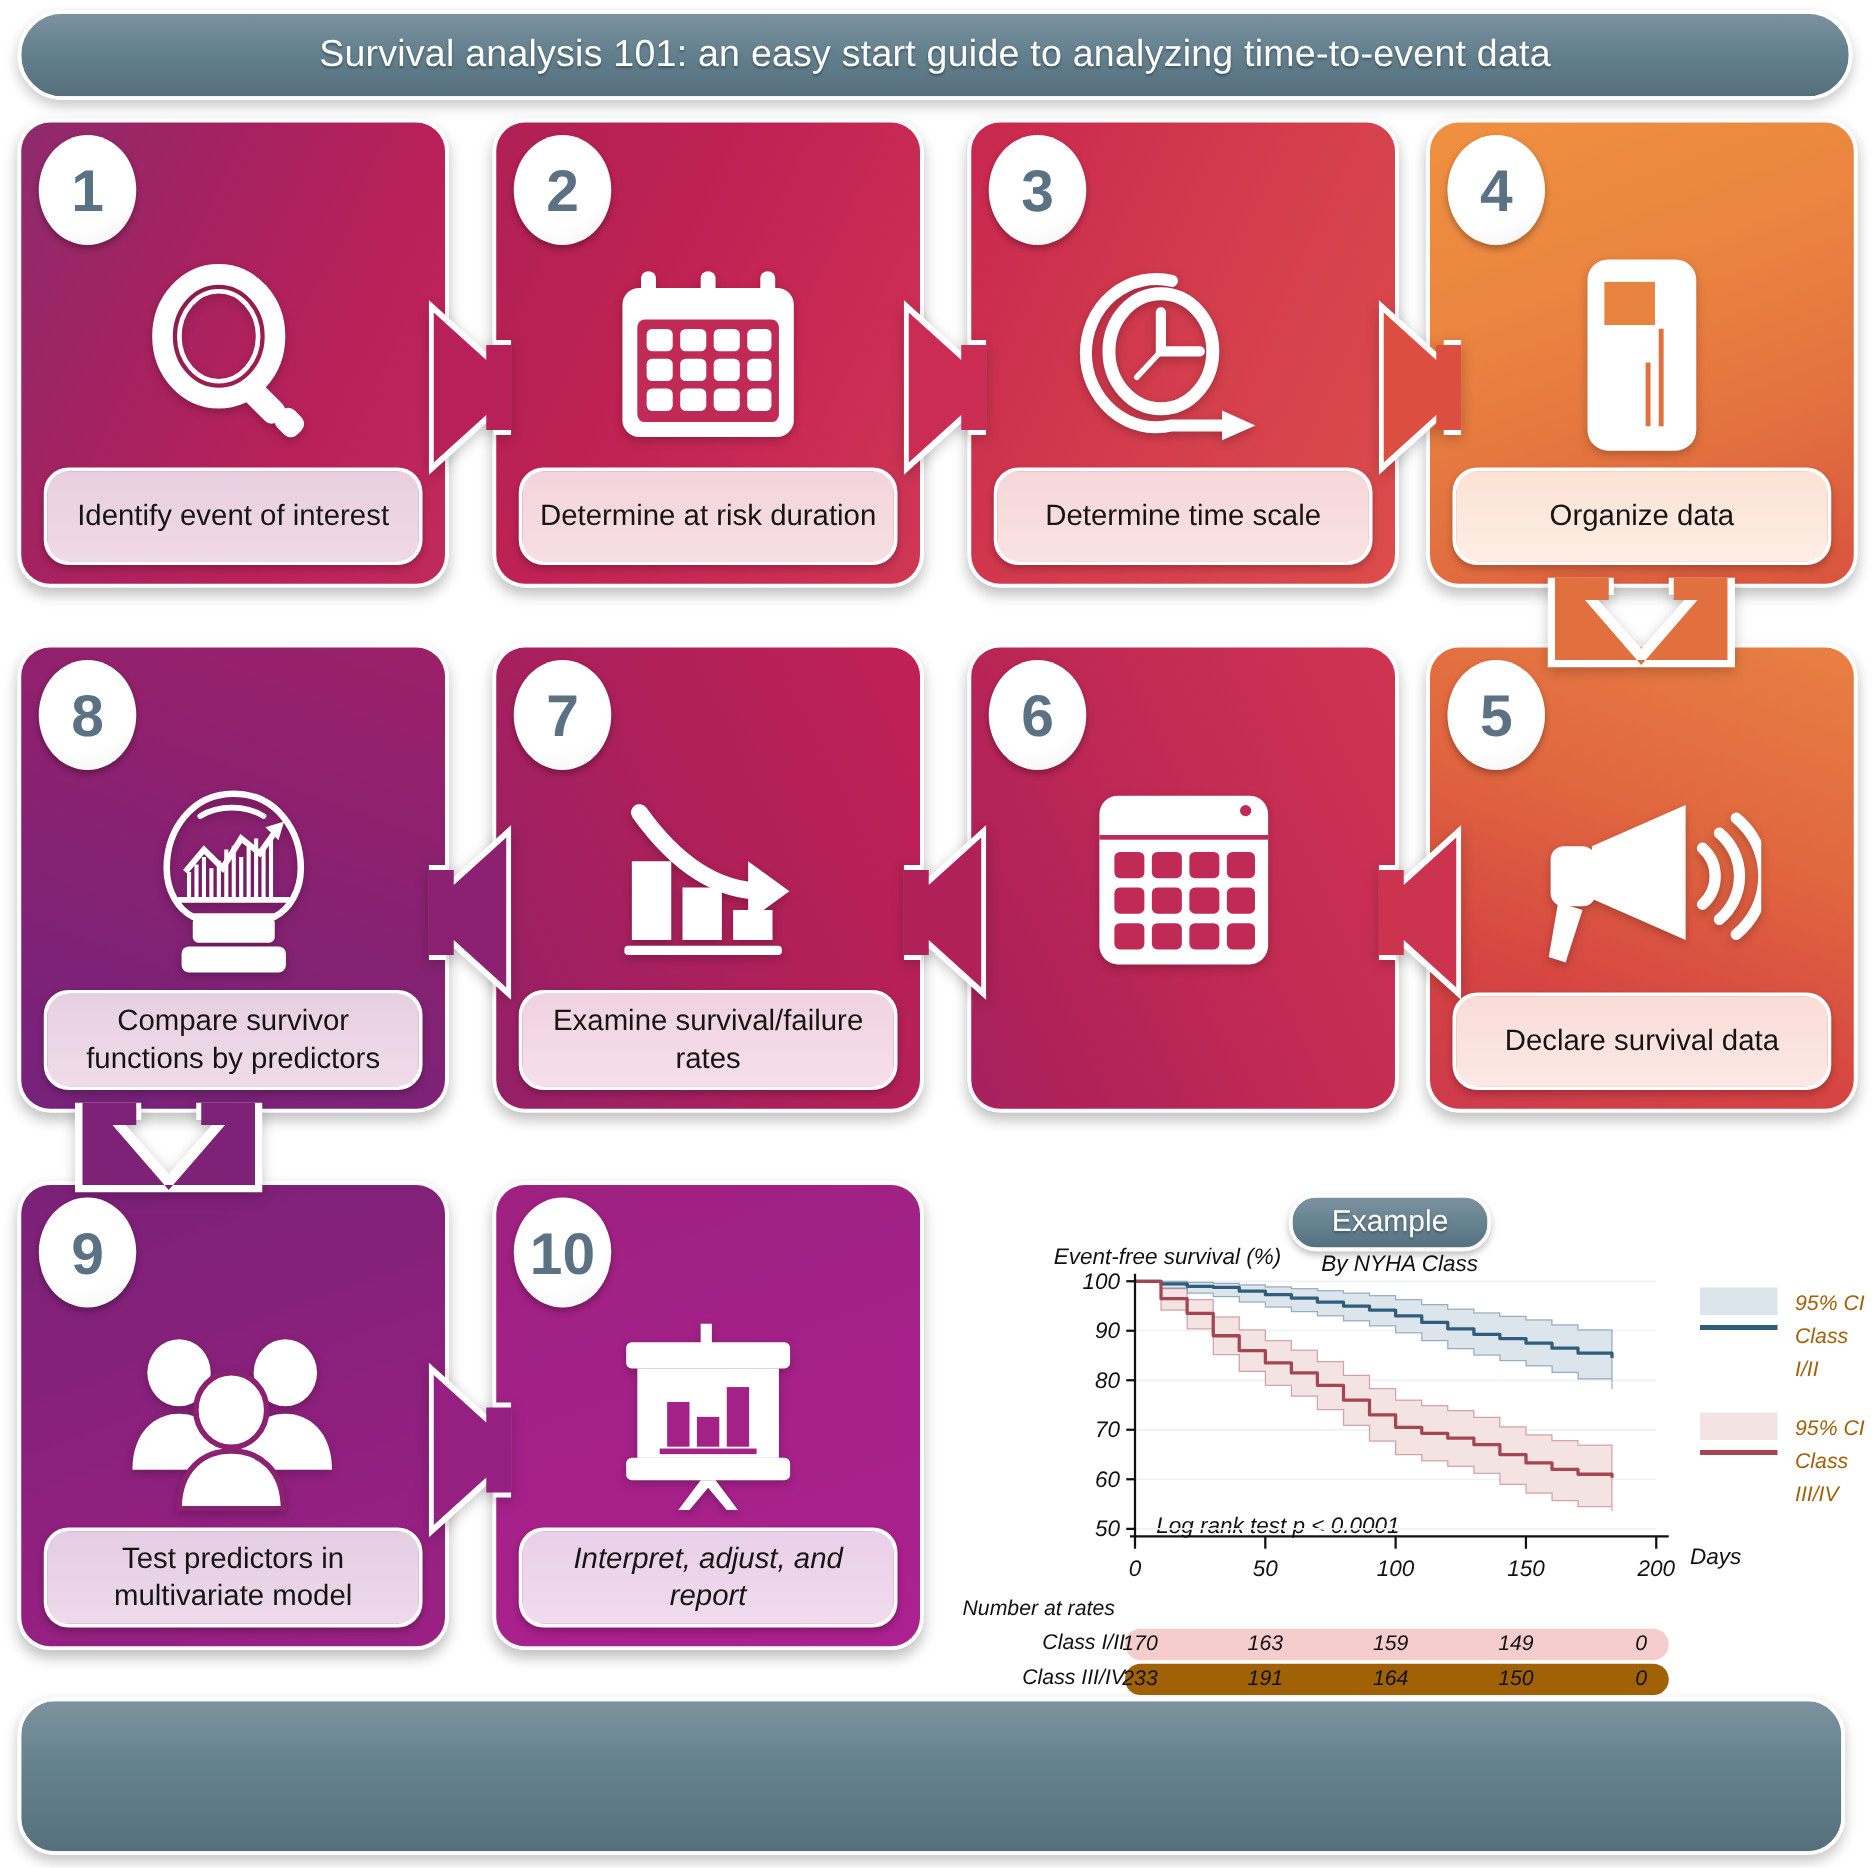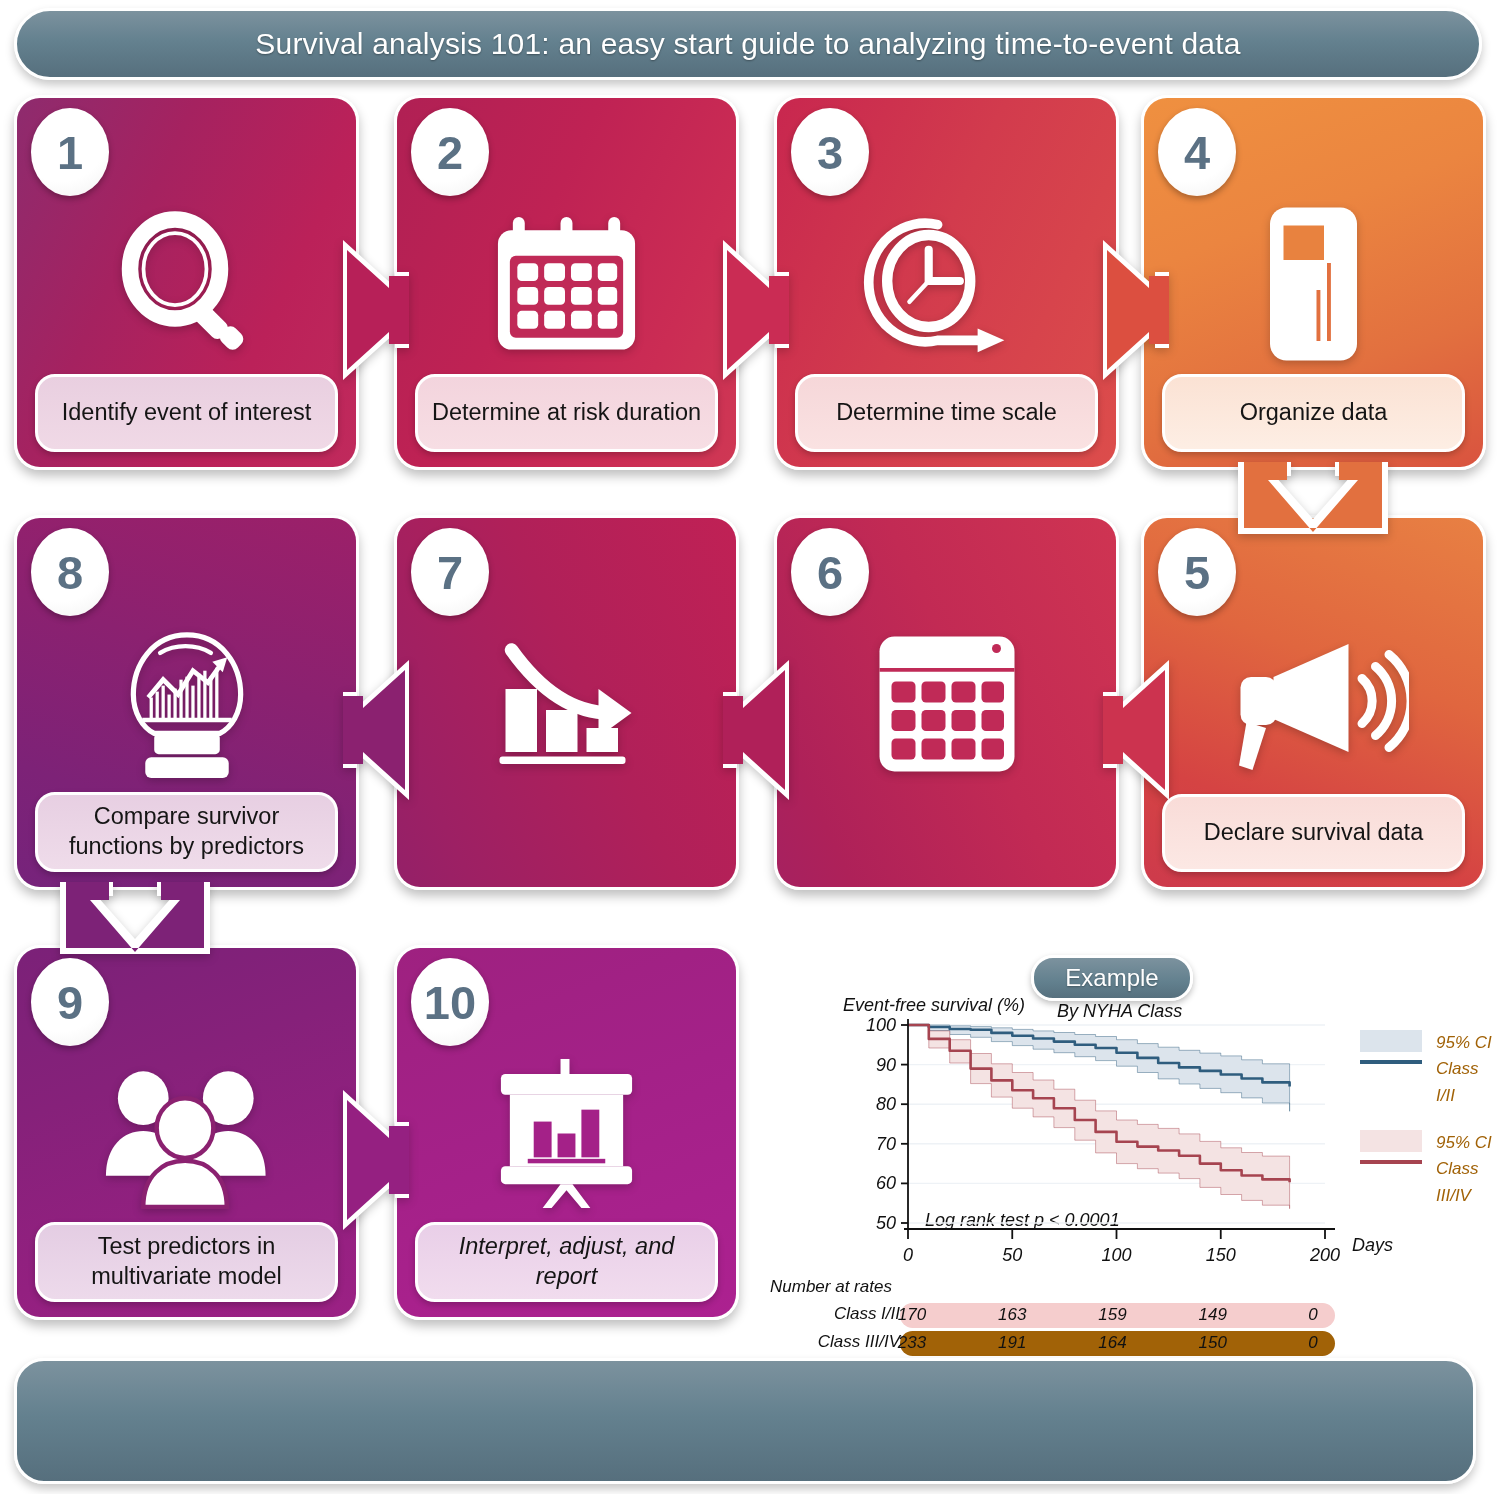"Examine survival/failure rates" div.pill { html: none -> <div>Examine survival/failure rates</div> }
